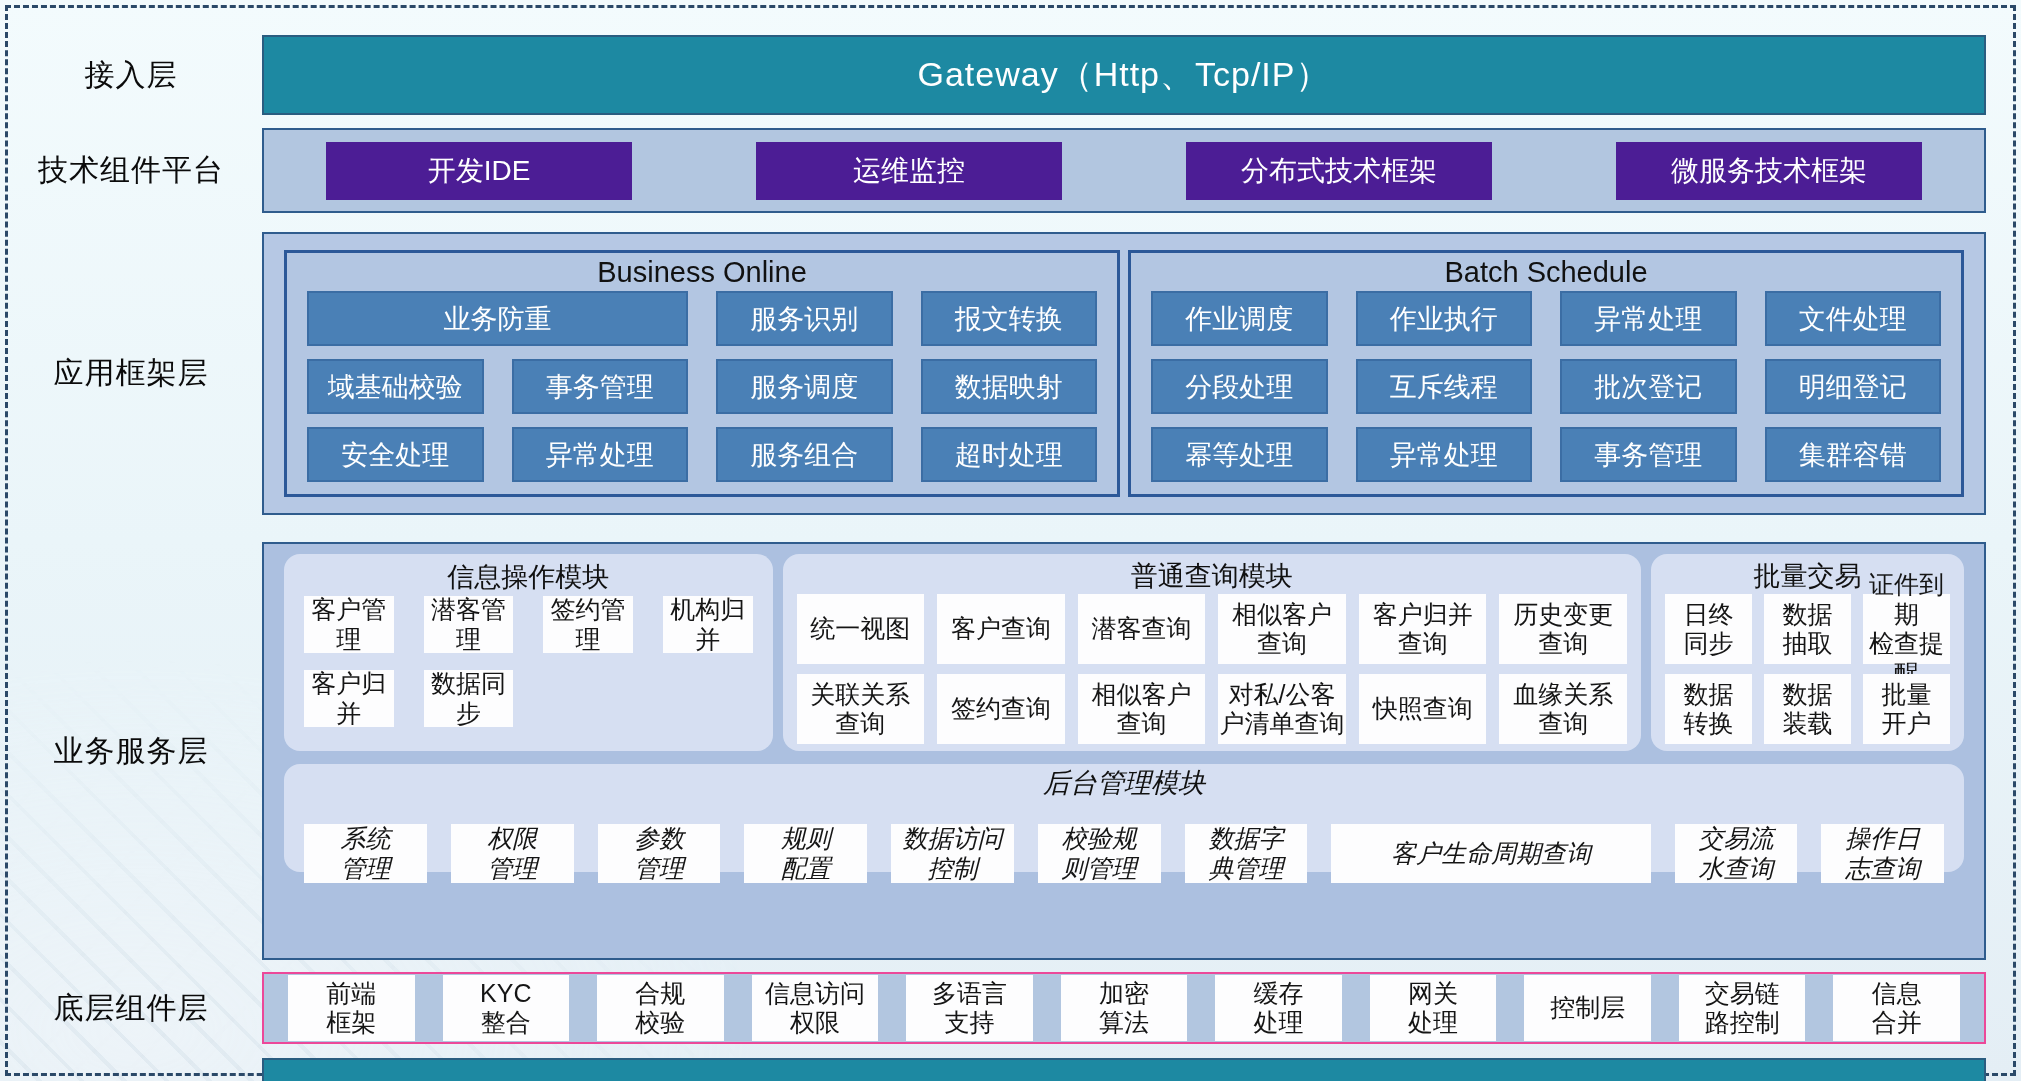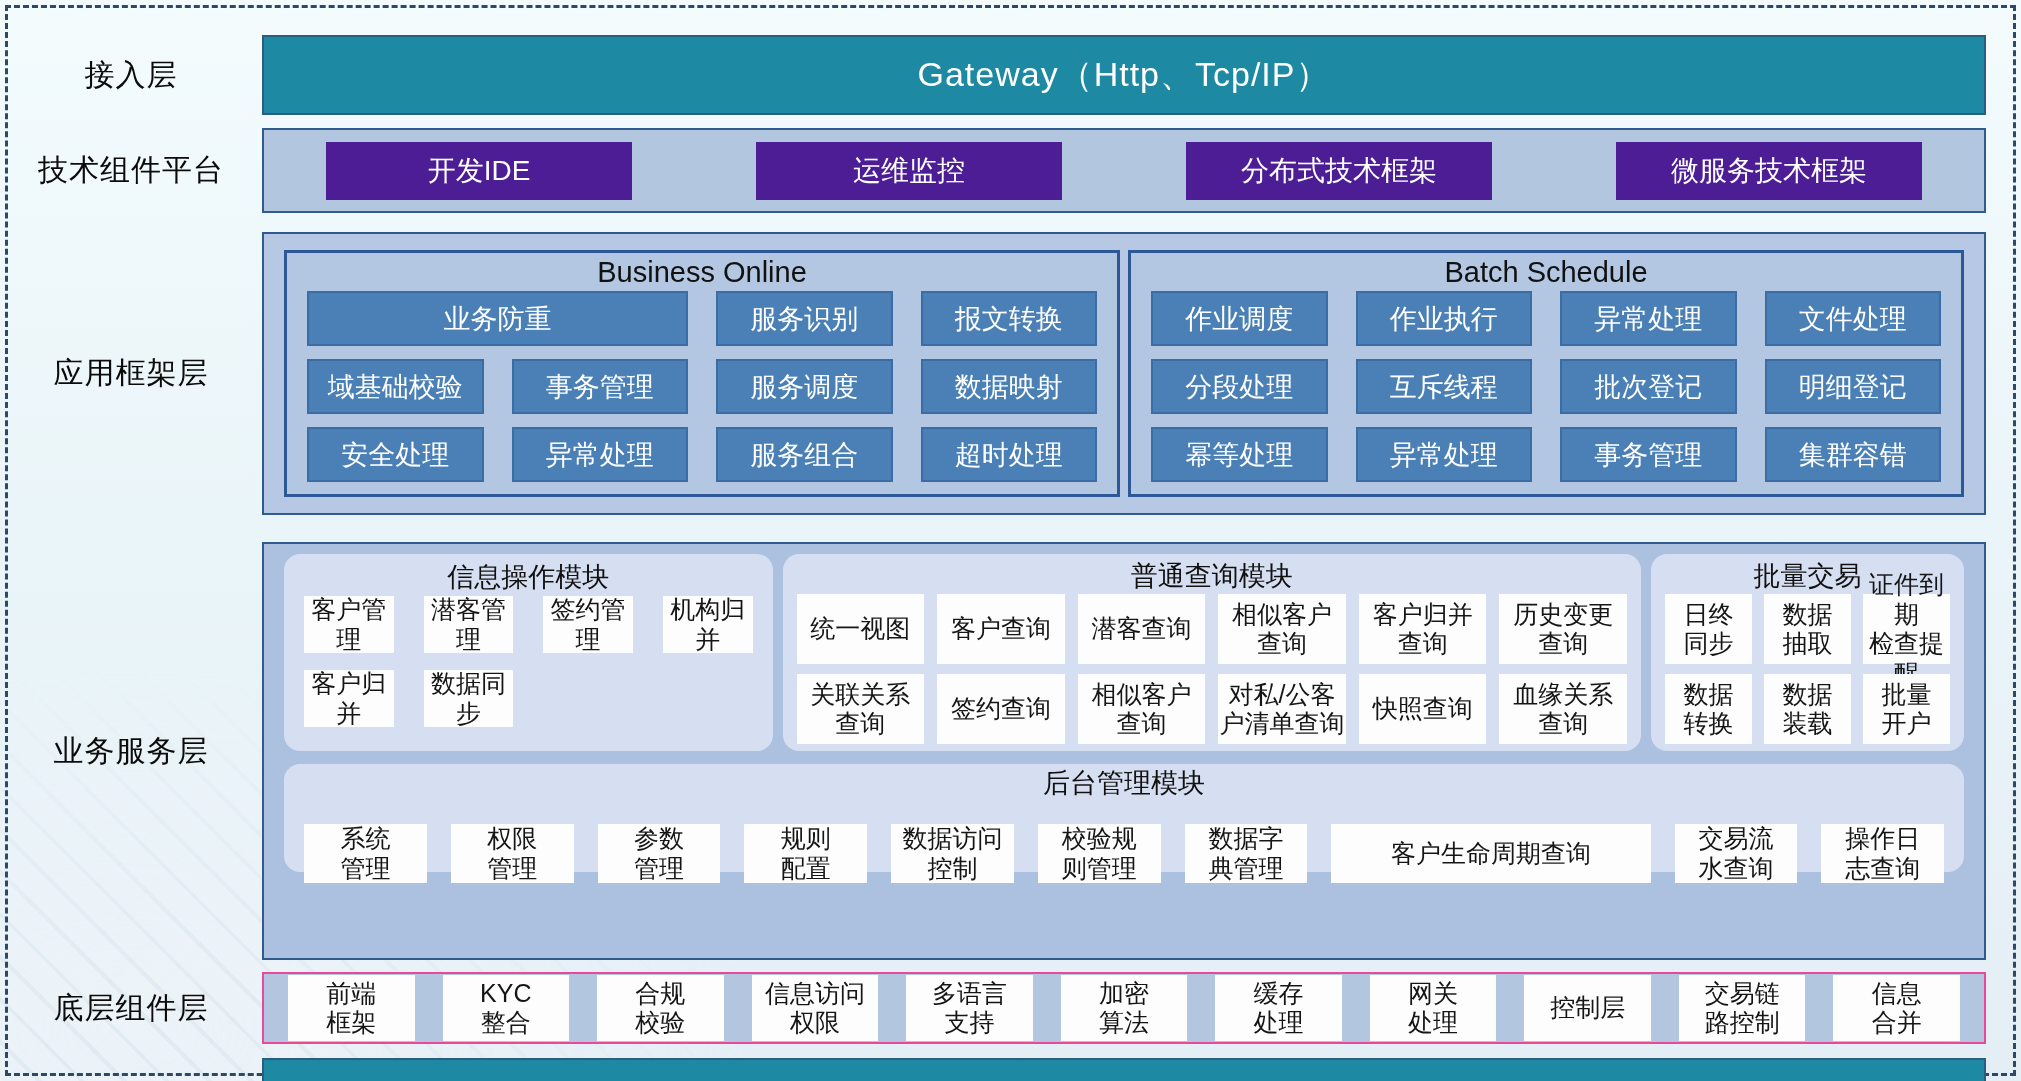"后台管理模块" .p-admin { font-style: none -> italic }
